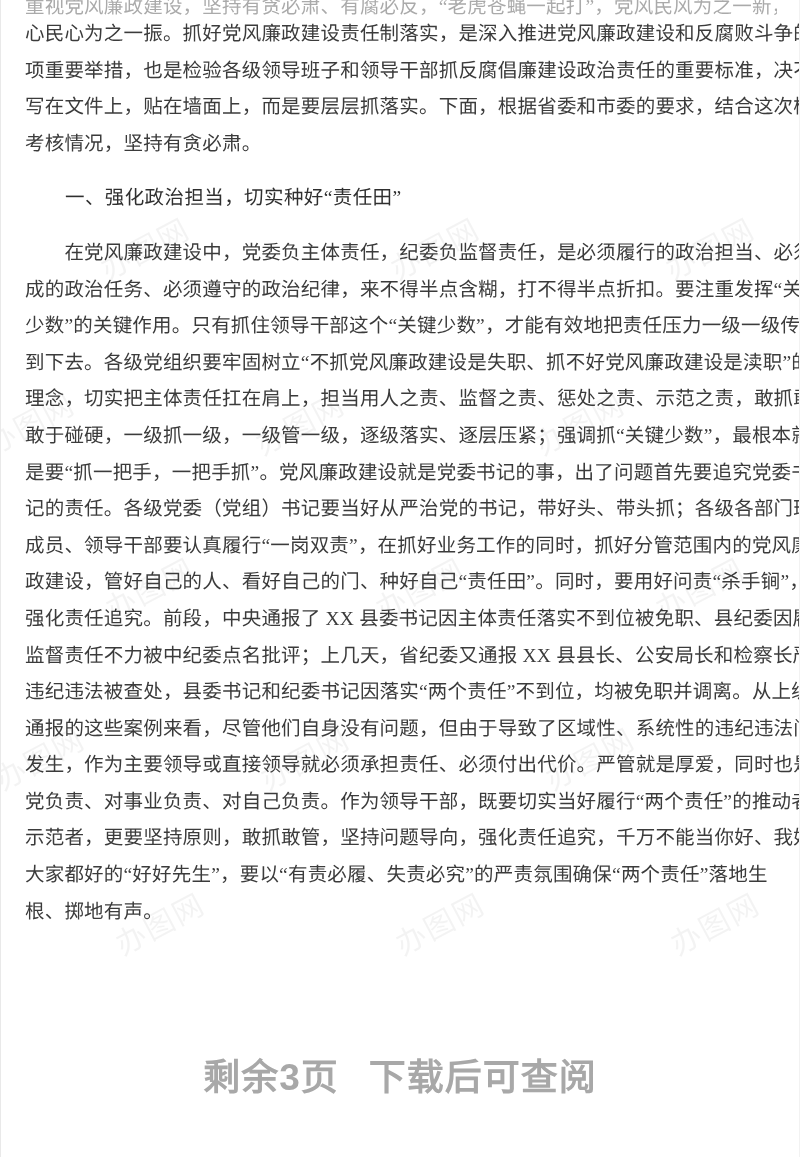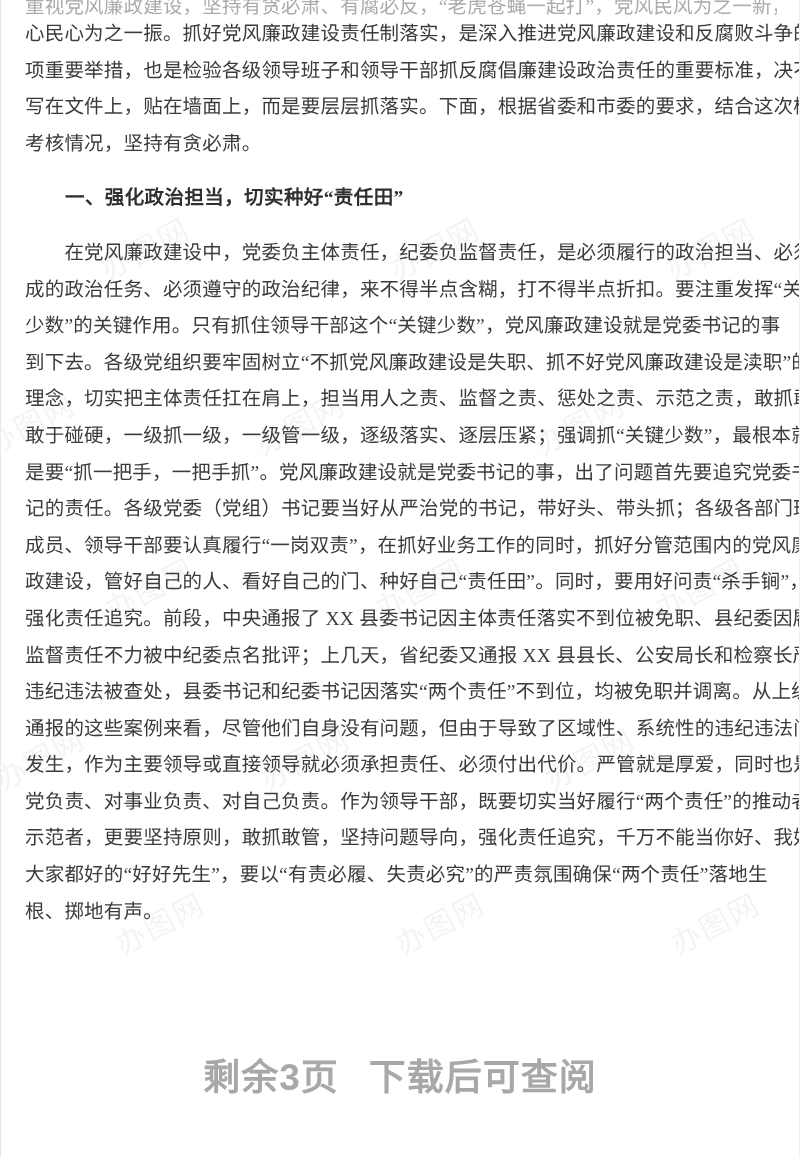"一、强化政治担当，切实种好“责任田”" .heading { font-weight: 700 -> 400 }
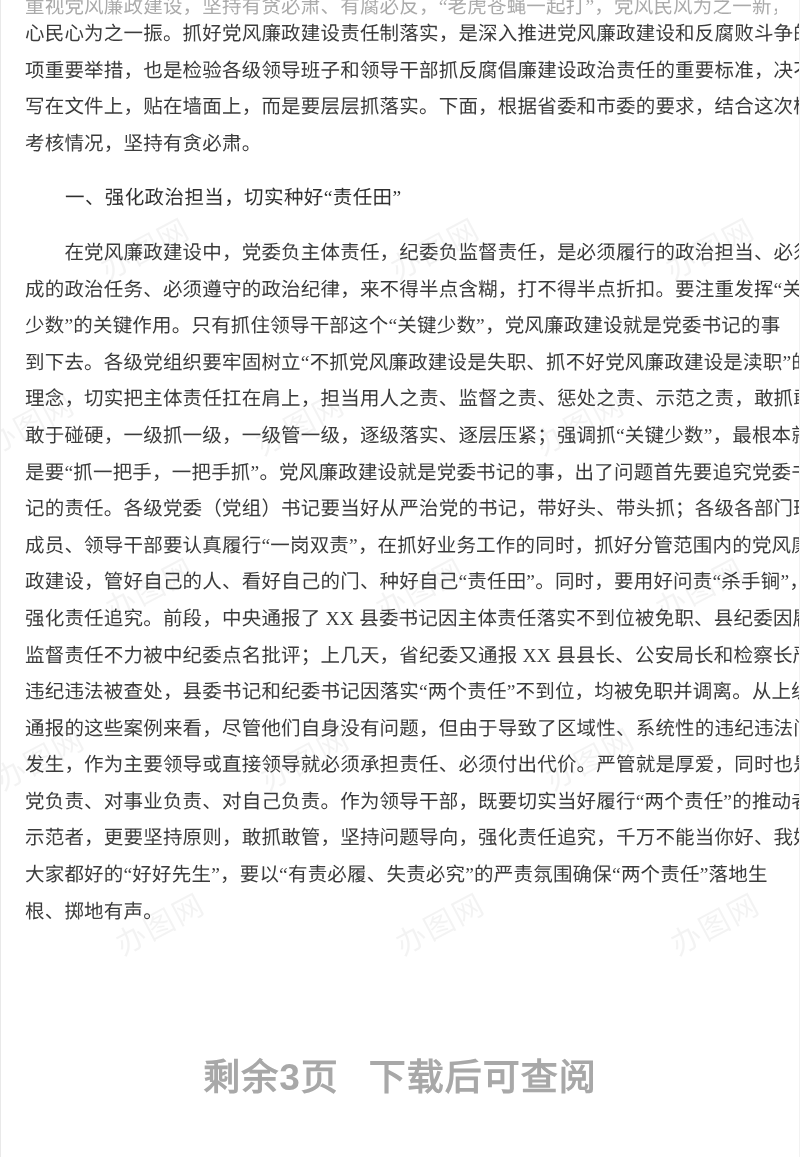"少数”的关键作用。只有抓住领导干部这个“关键少数”，党风廉政建设就是党委书记的事" div.line { text: 党风廉政建设就是党委书记的事 -> 才能有效地把责任压力一级一级传 }
